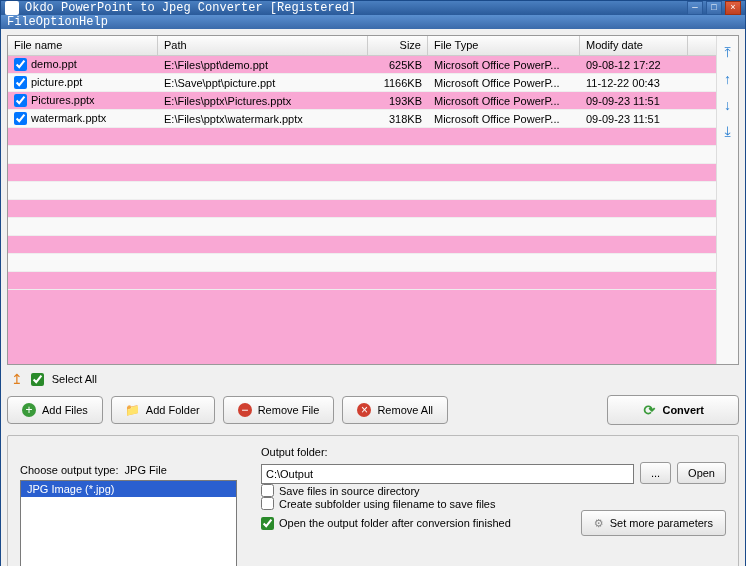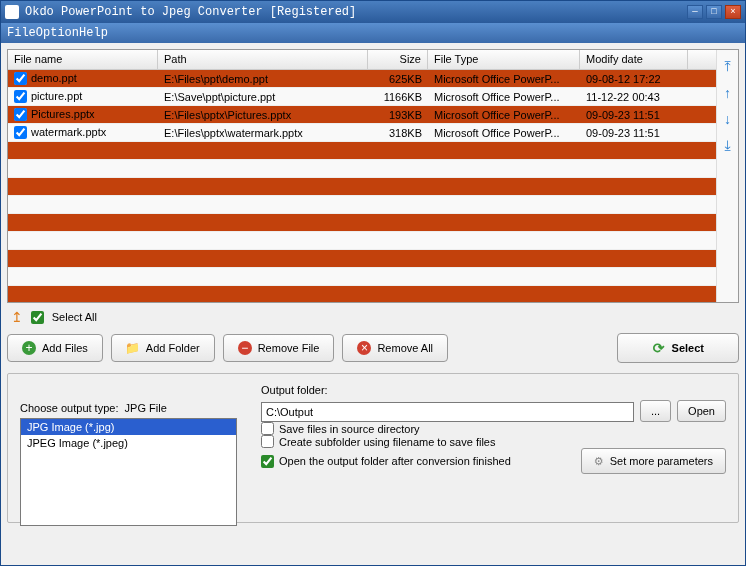"File name" .file-area { background: #c2410c -> #f9a8d4; height: 254px -> 330px }
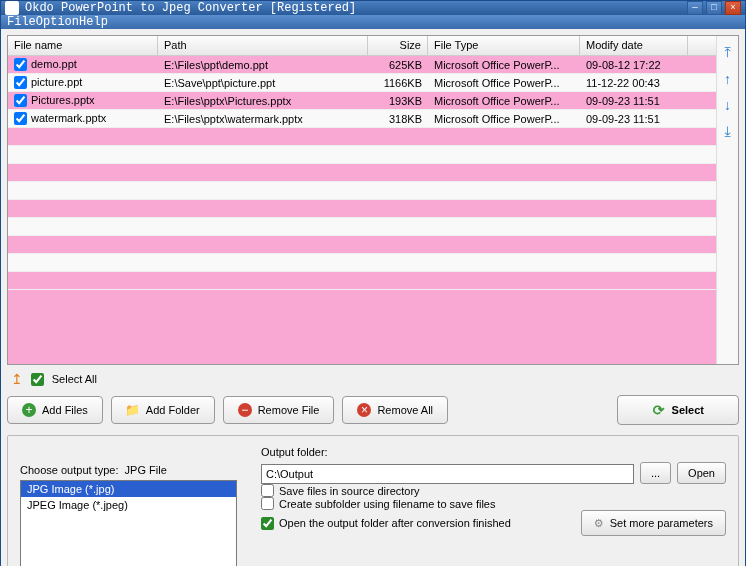"Select" span { text: Select -> Convert }
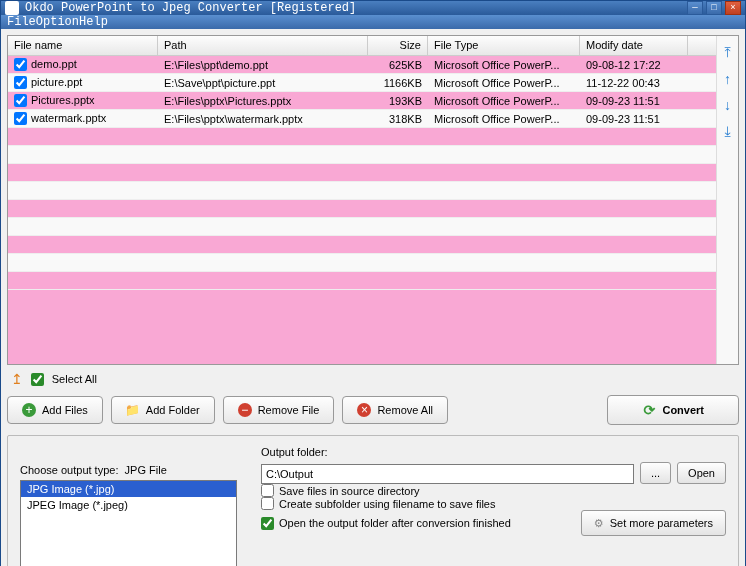"JPEG Image (*.jpeg)" div.listitem { html: <div>JPEG Image (*.jpeg)</div> -> none }
